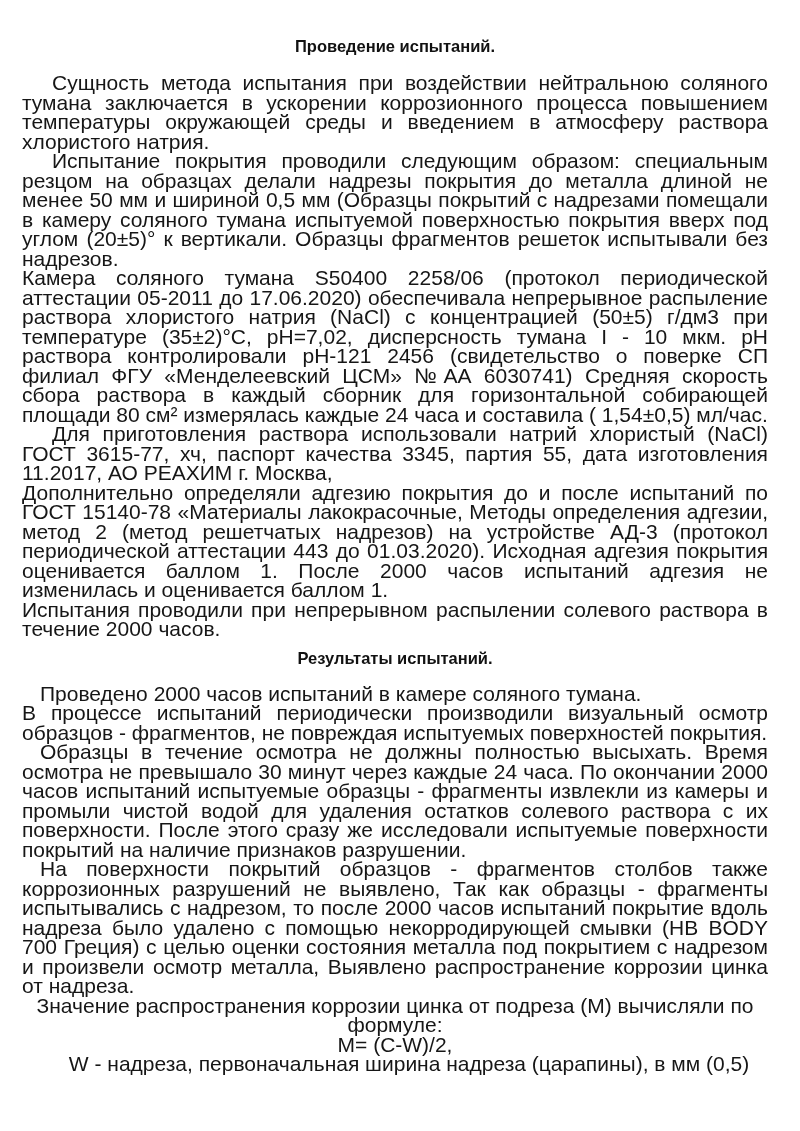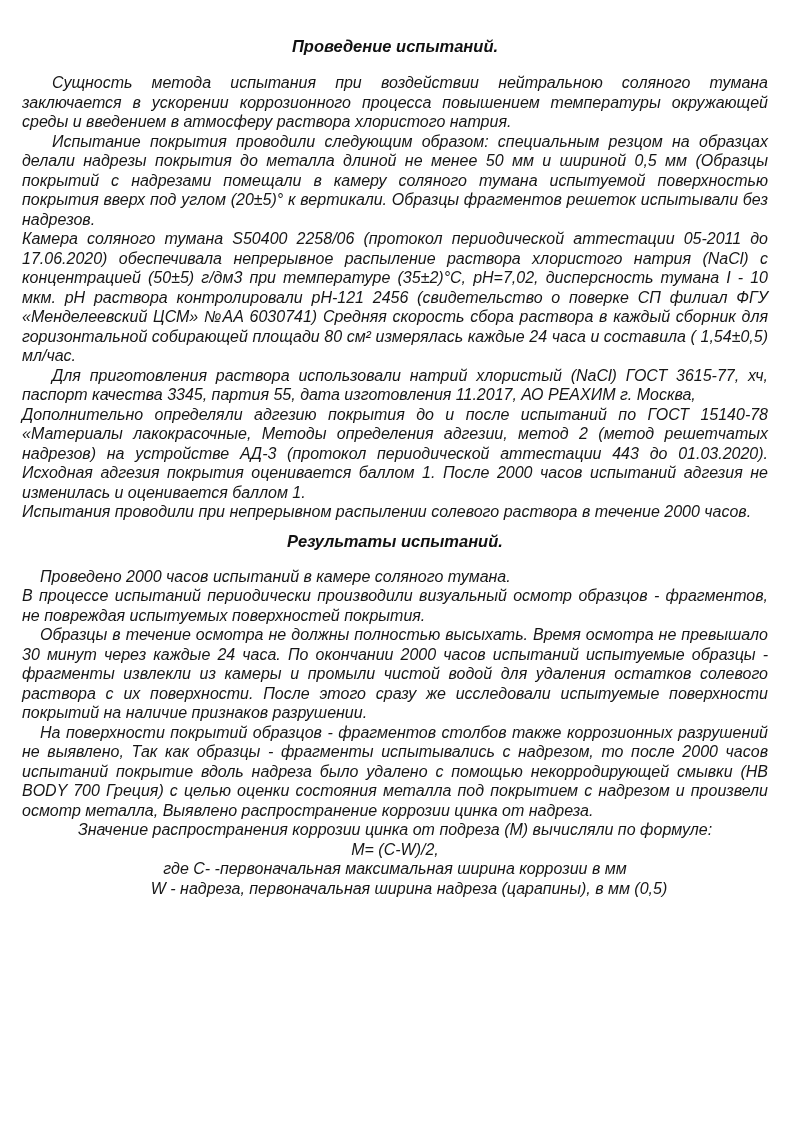"Проведение испытаний." .page { font-style: italic -> none }
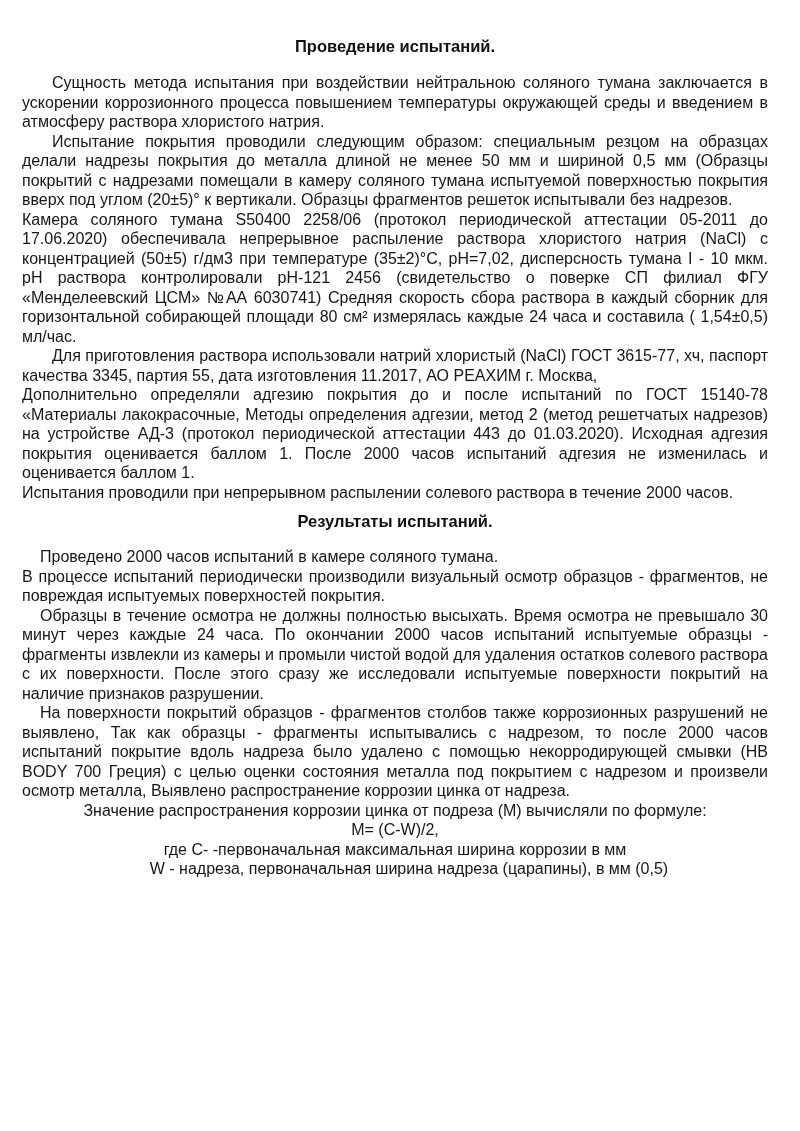"Сущность метода испытания при" p.para { font-size: 16px -> 21px }
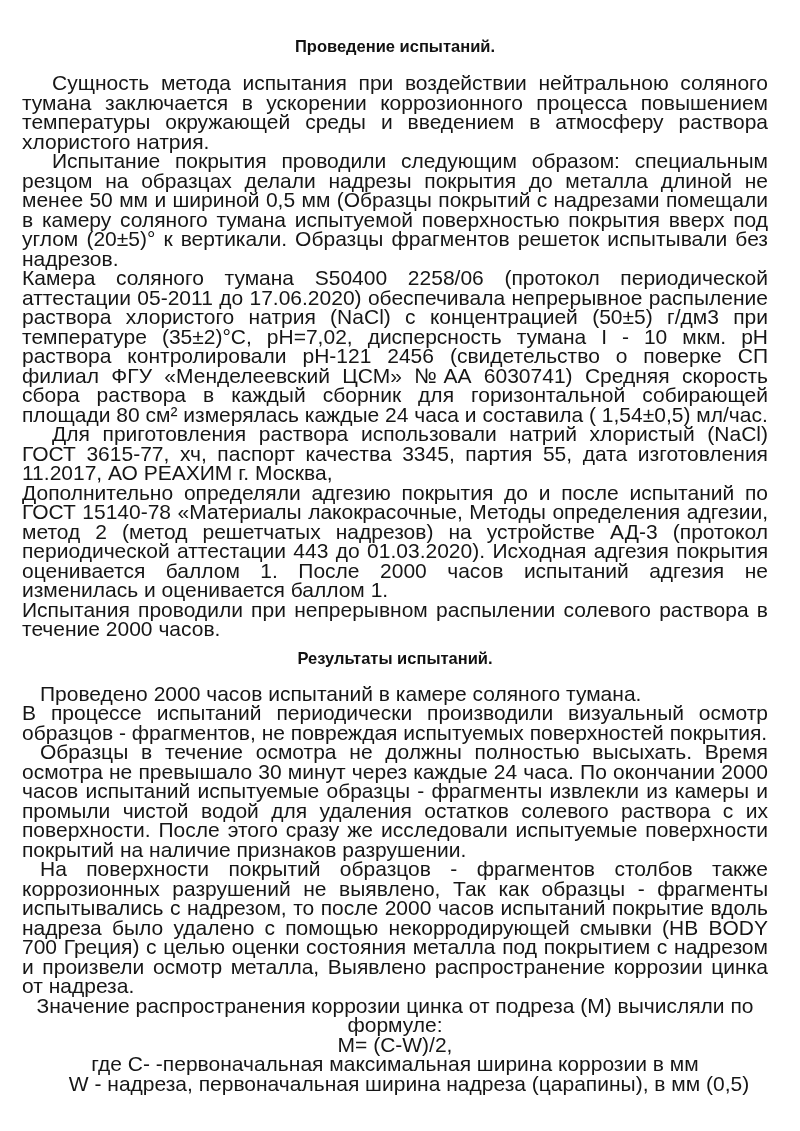"где С- -первоначальная максимальная" p.para { html: <p>где С- -первоначальная максимальная ширина коррозии в мм</p> -> none }
